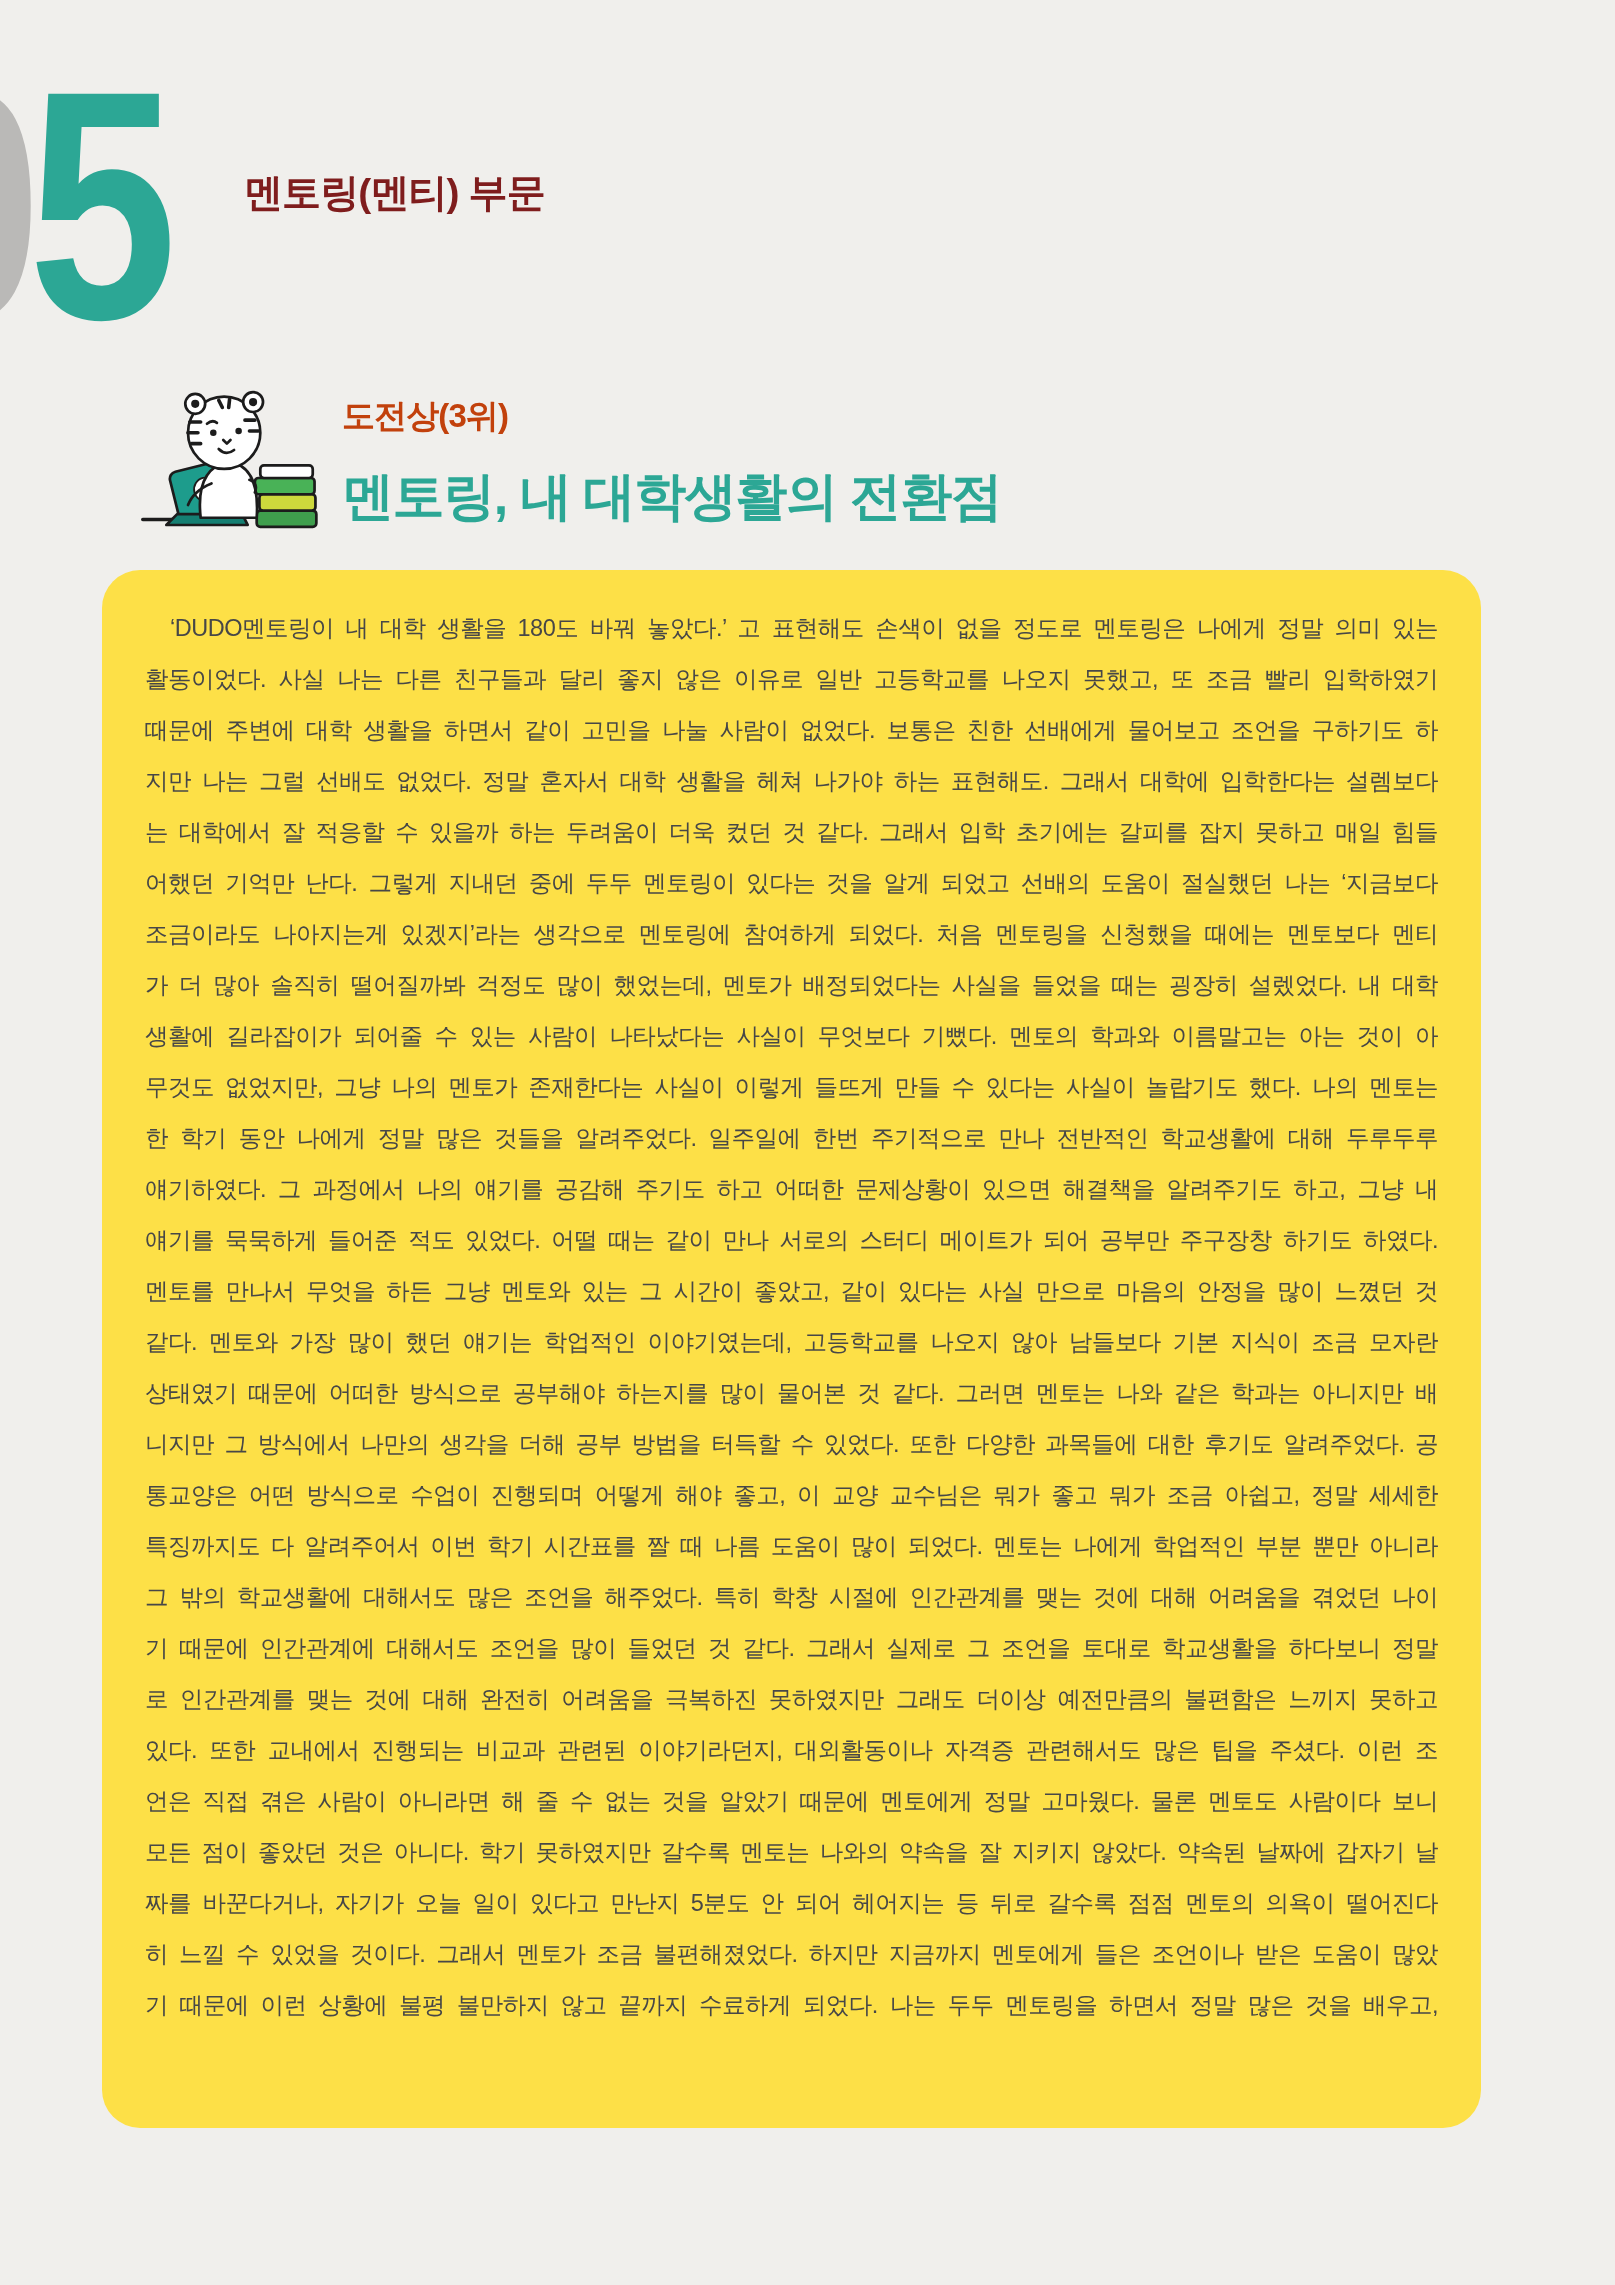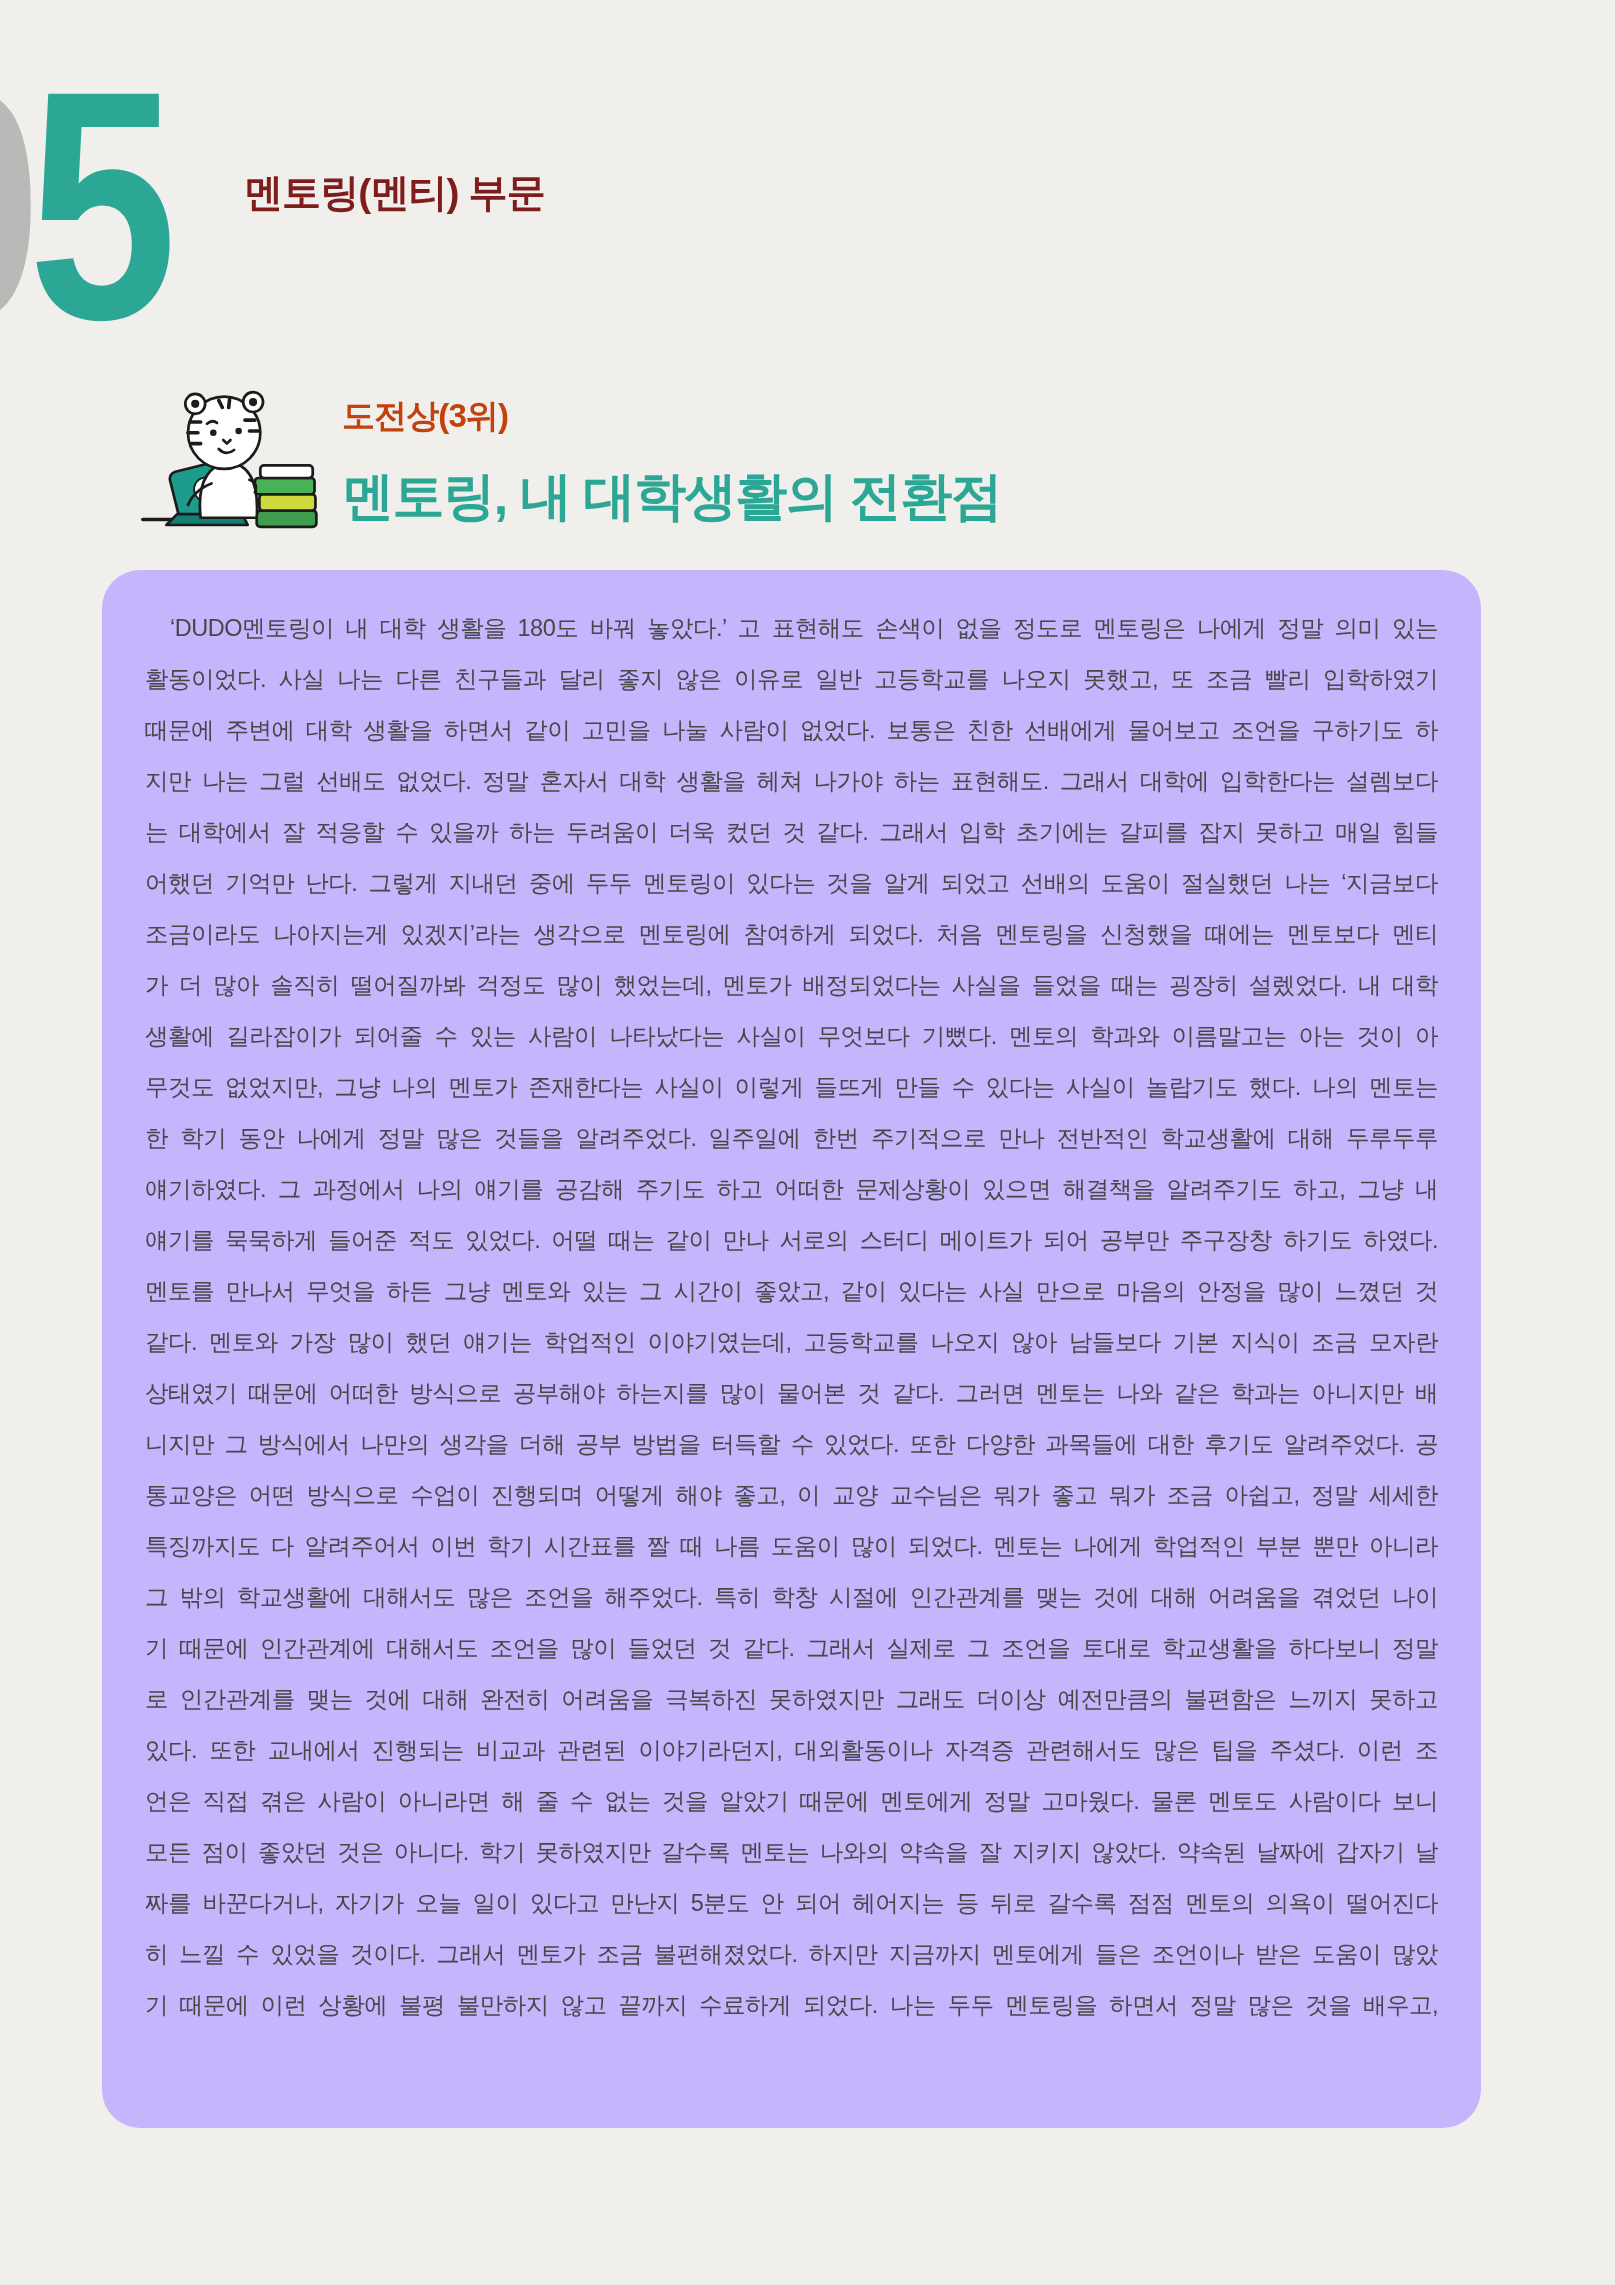"‘DUDO멘토링이 내 대학 생활을 180도" .essay-card { background: #c4b5fd -> #fde047 }
